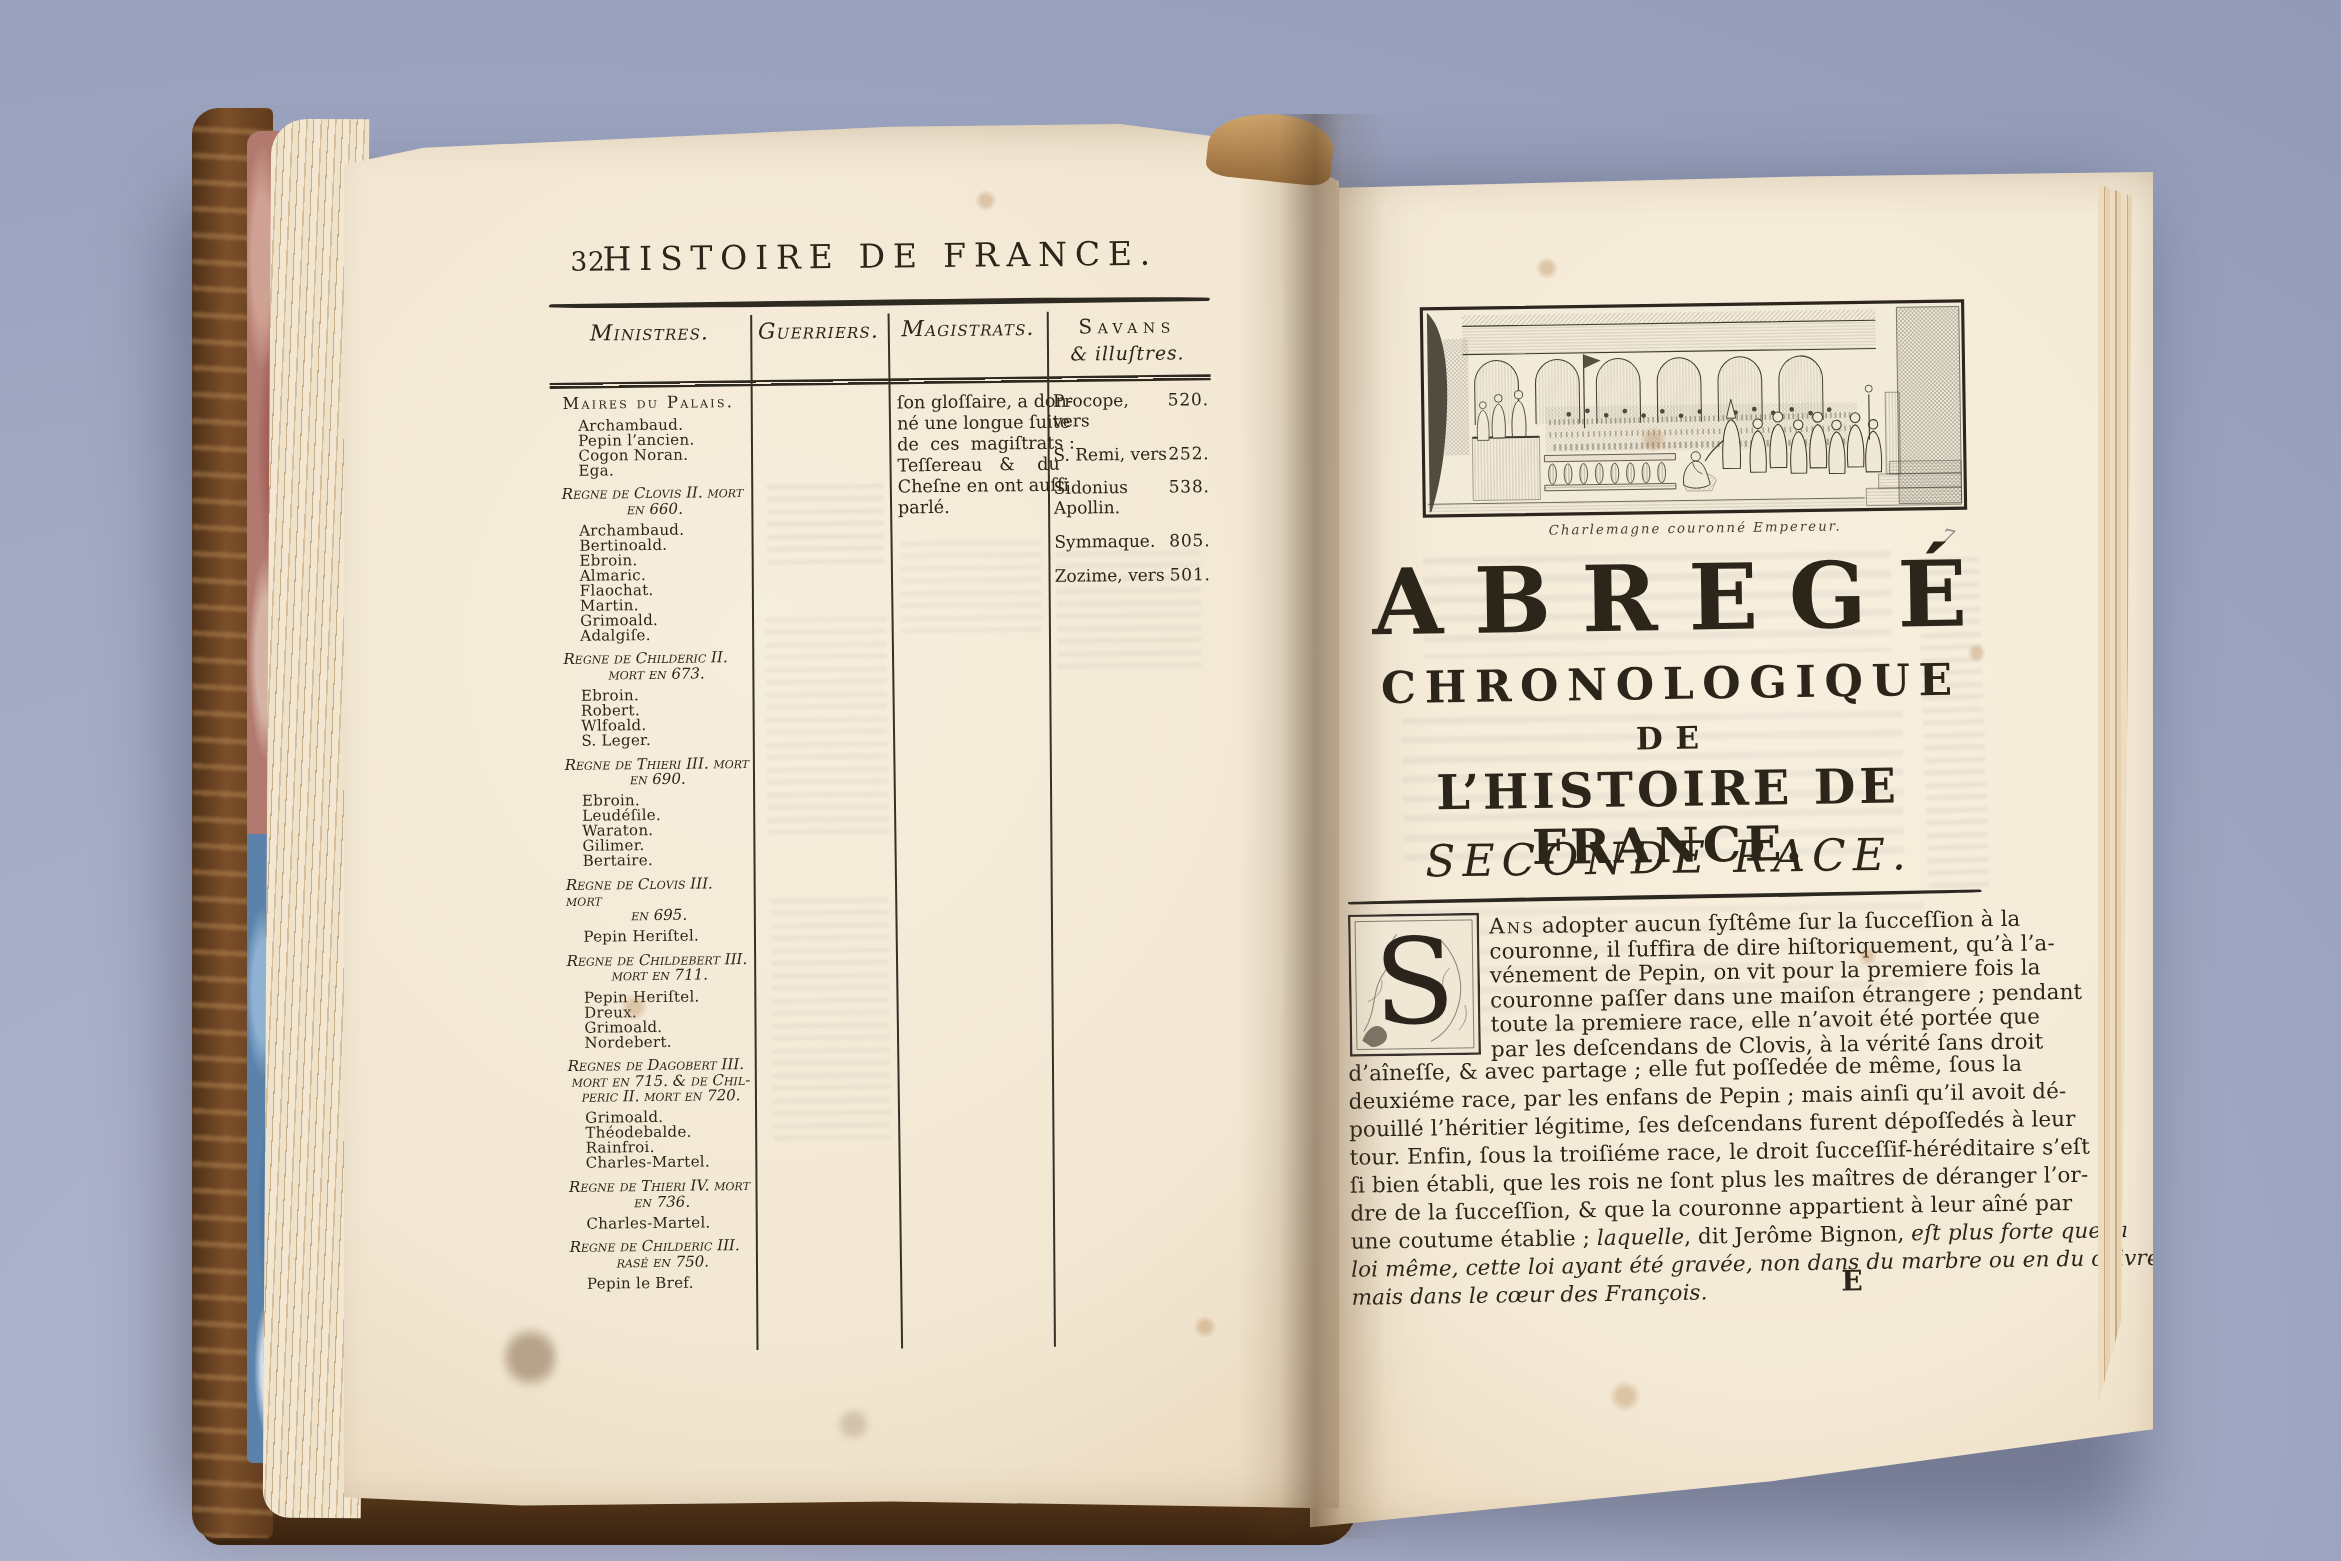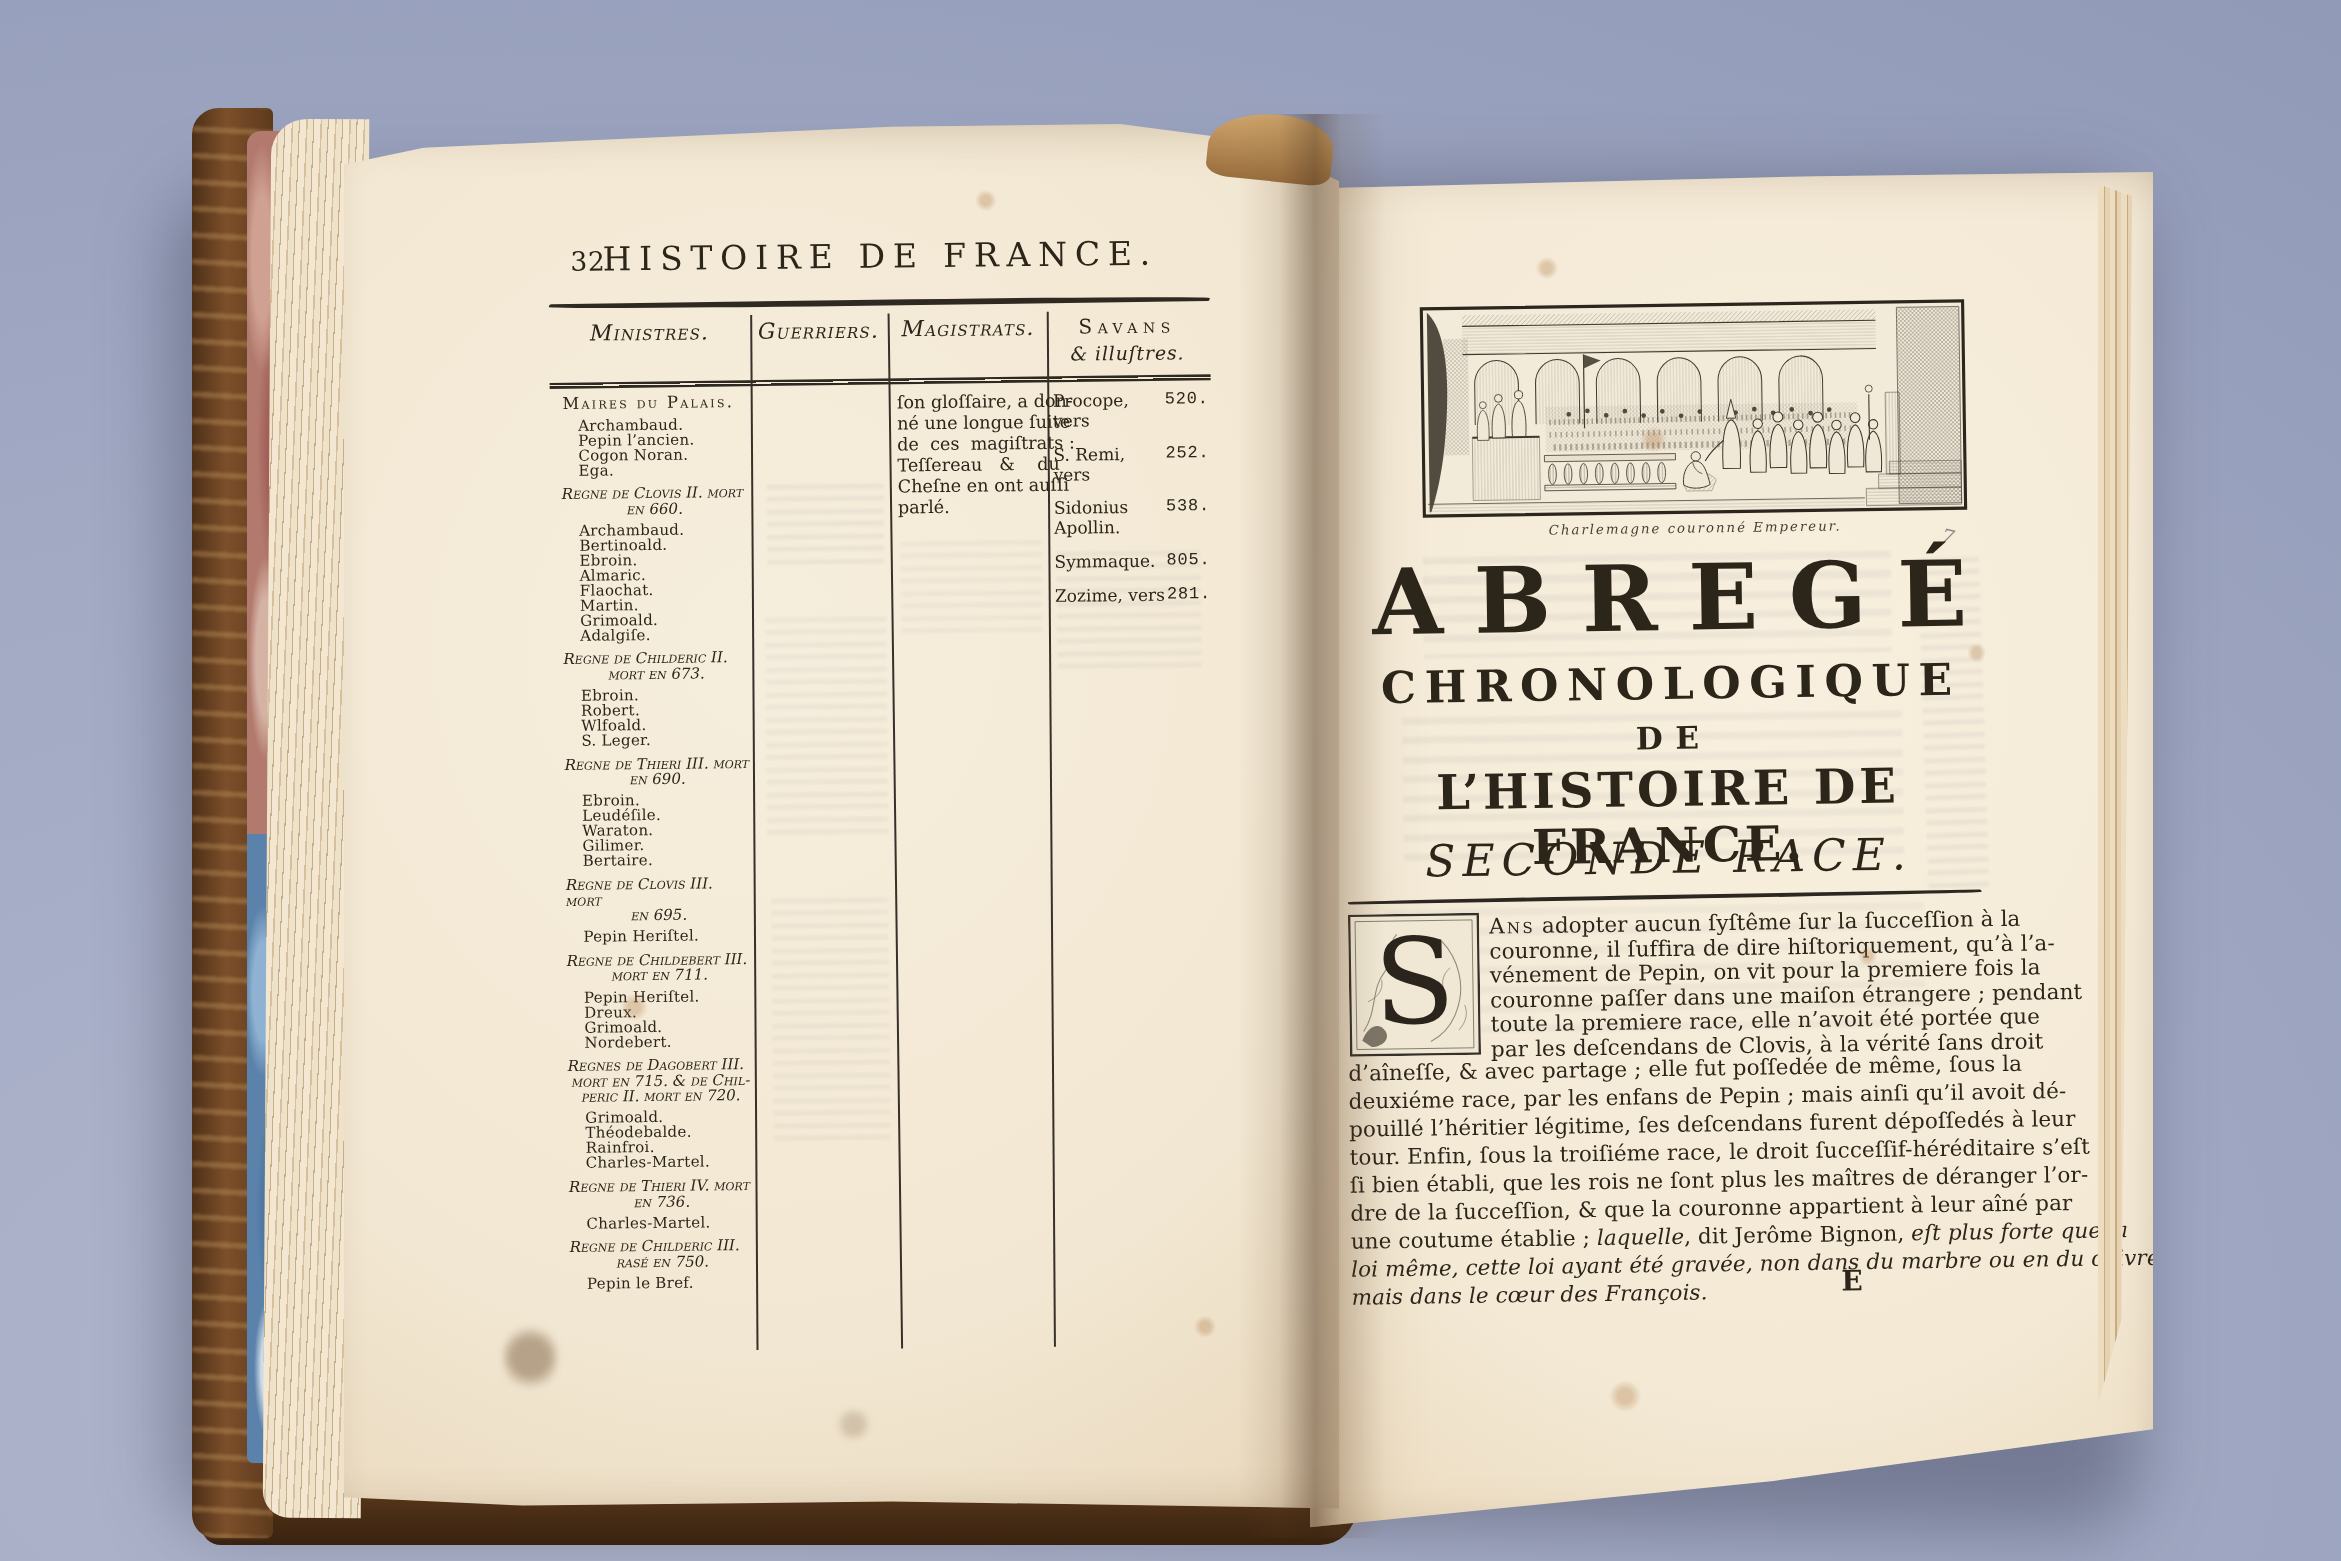"520." .sav-year { font-family: Liberation Mono, monospace -> none }
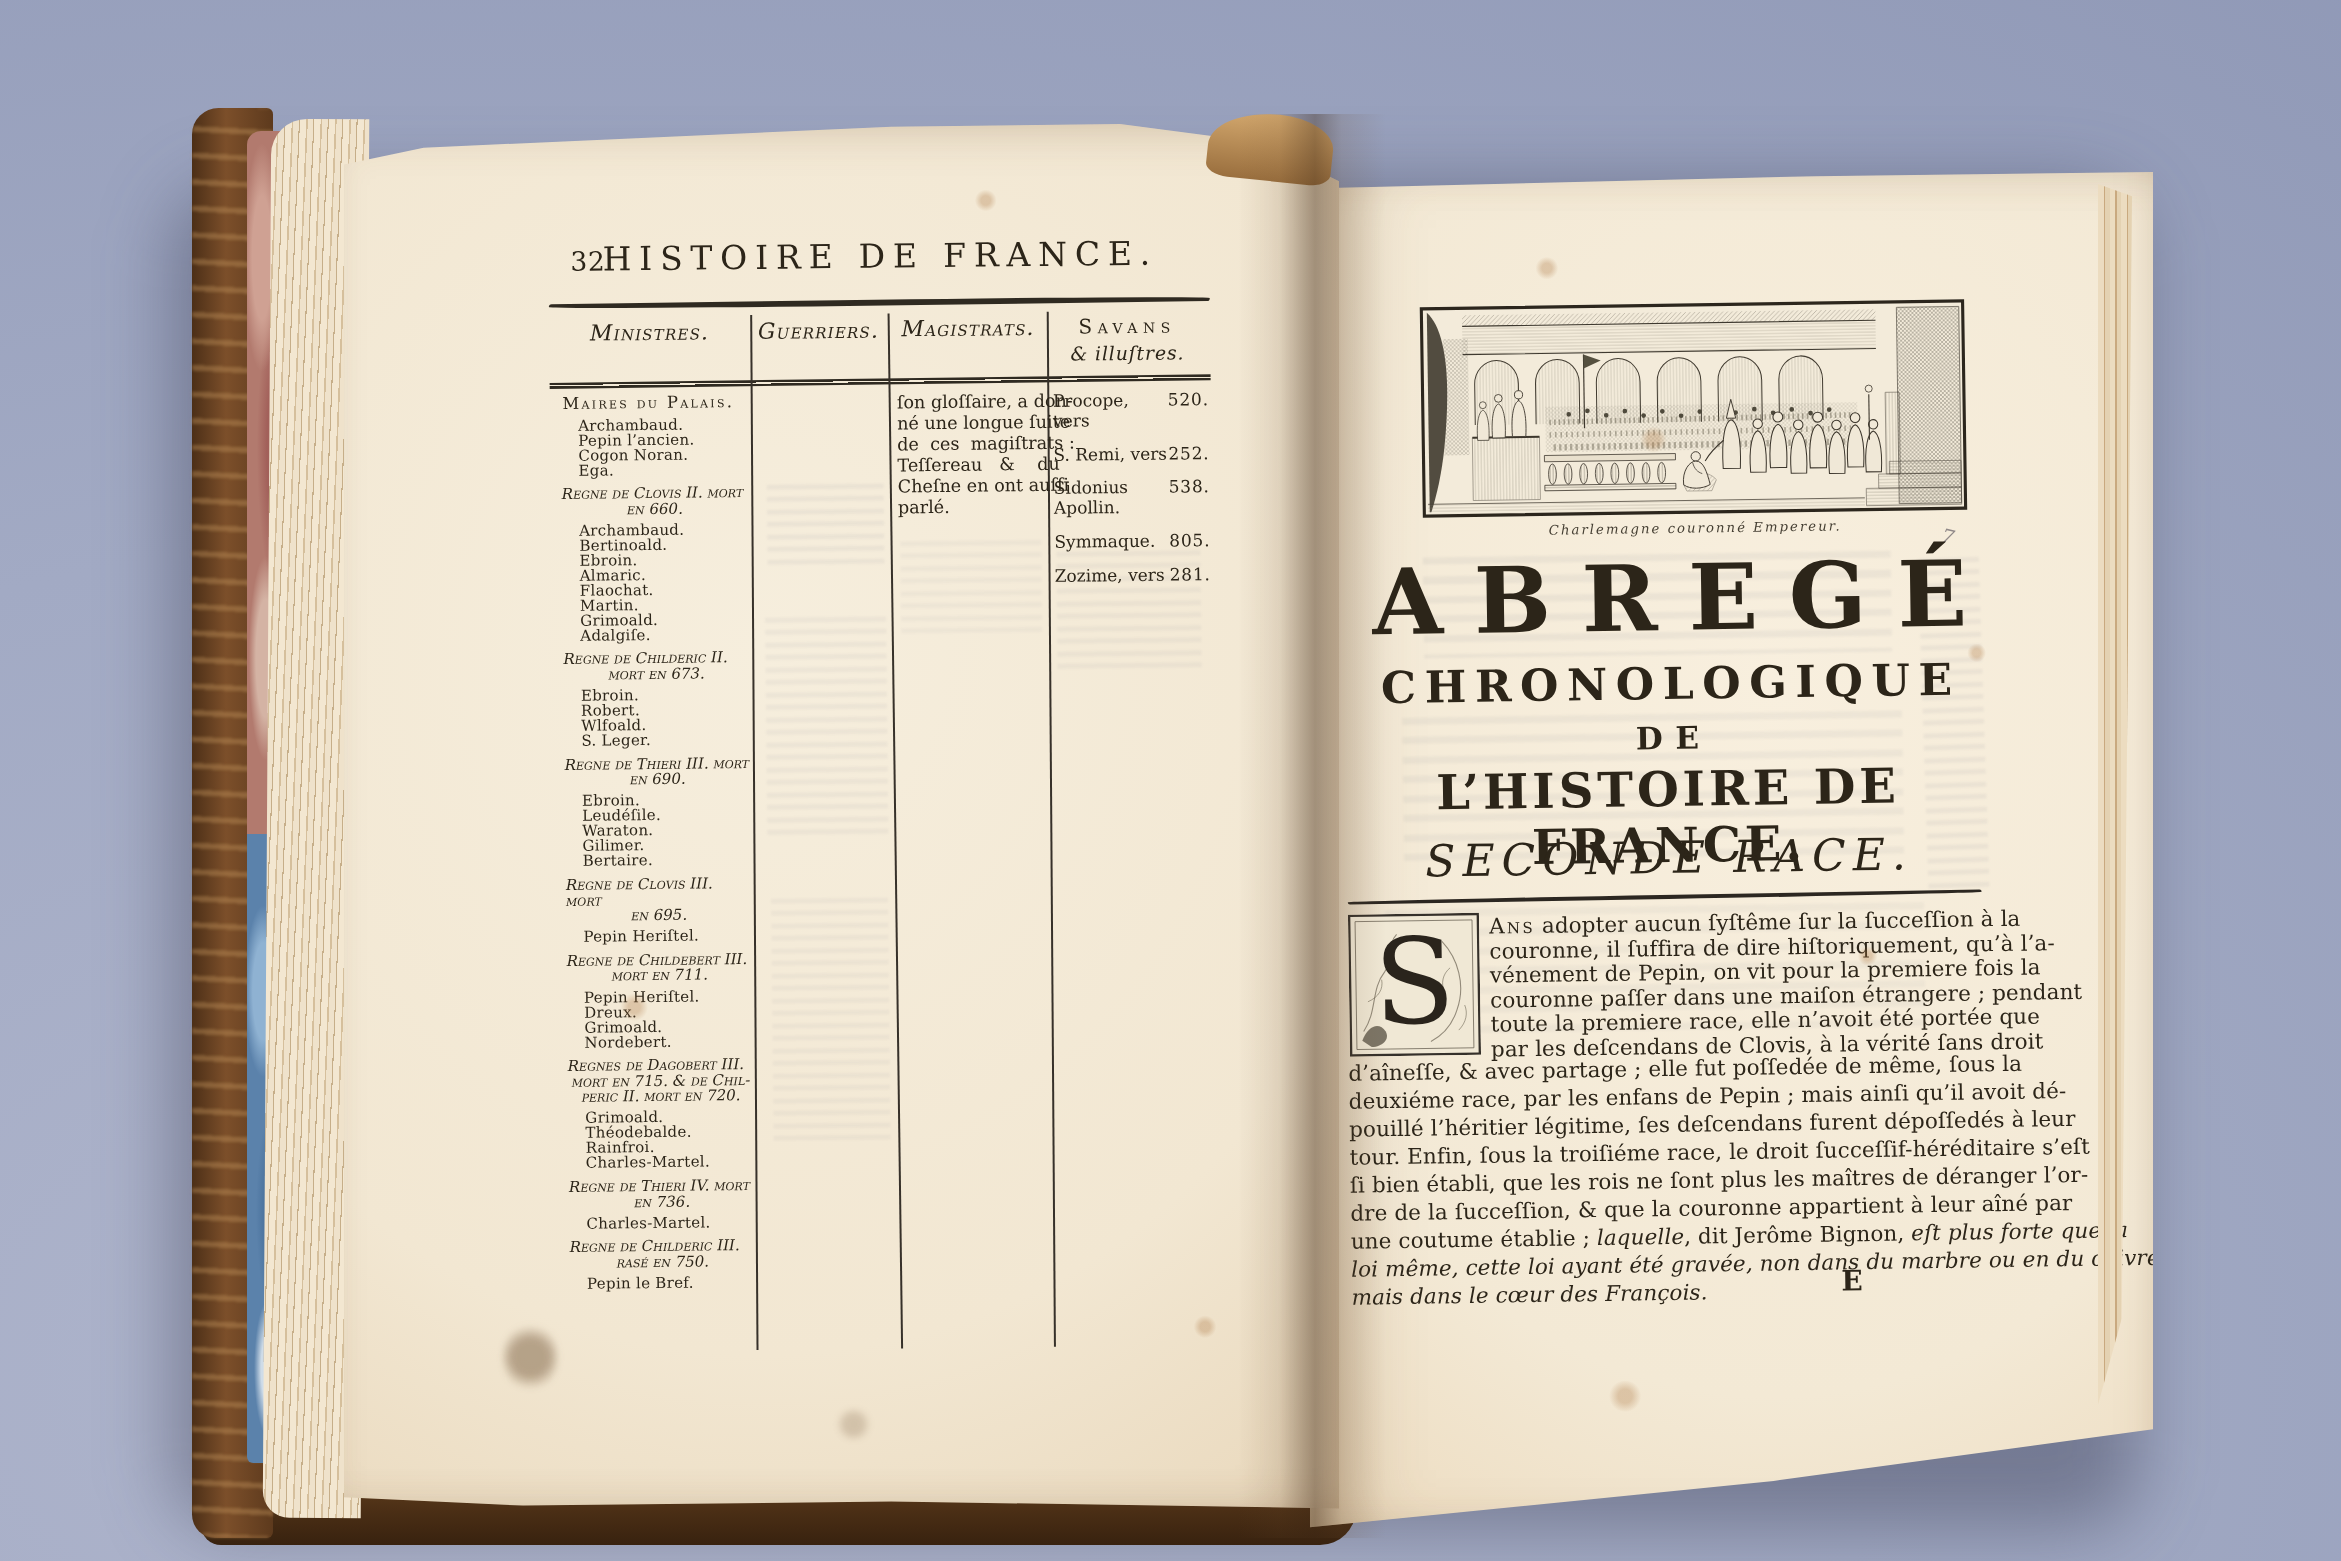"281." span.sav-year { text: 281 -> 501 }
